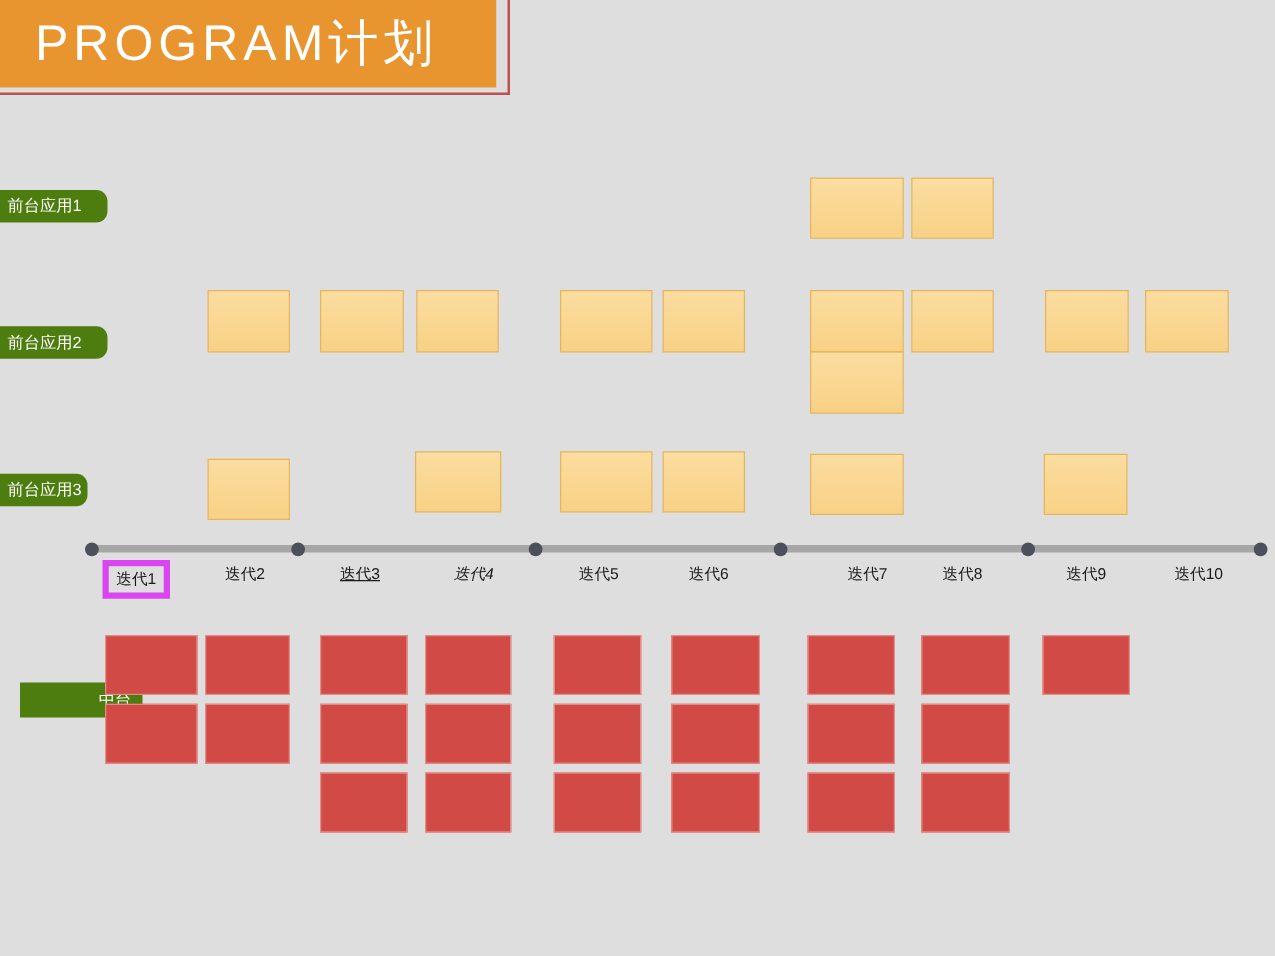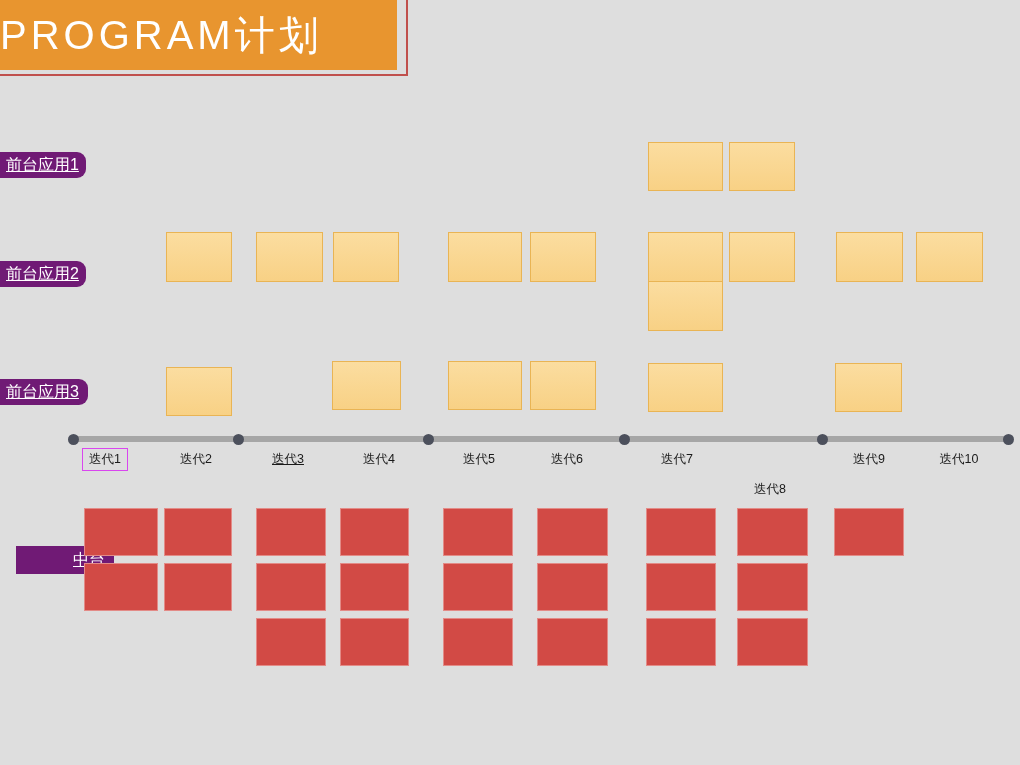"PROGRAM计划" #title-text { padding-left: none -> 28px }
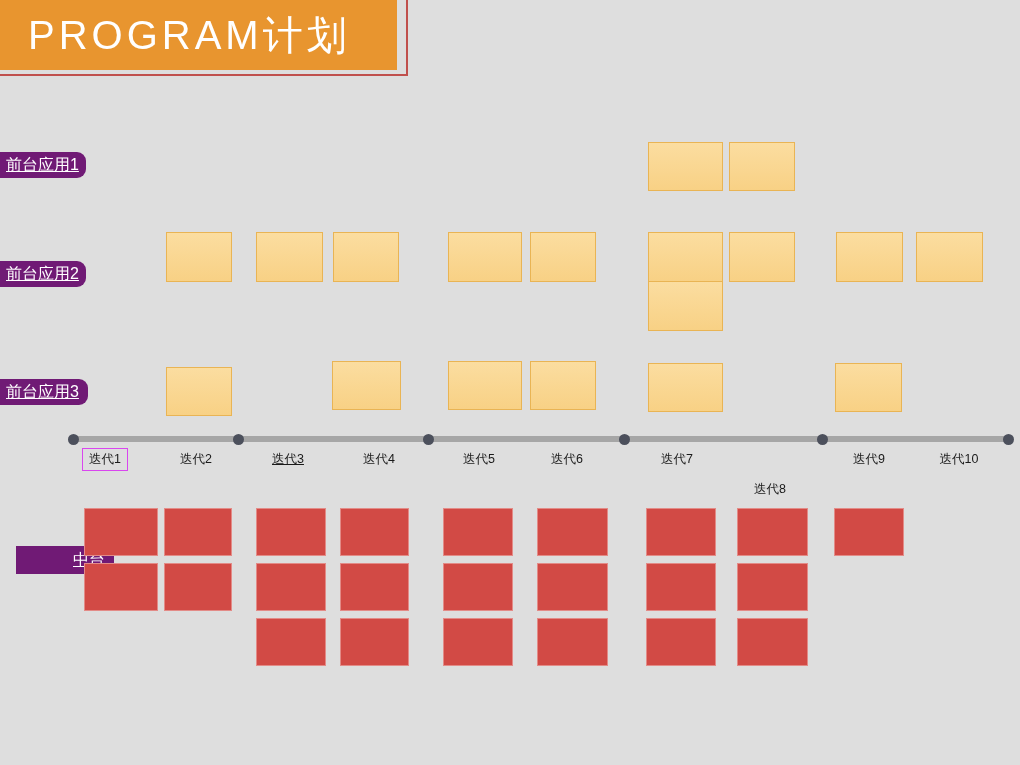"前台应用1" .row-label { background: #701a75 -> #4d7c0f; font-size: 16px -> 13px; text-decoration: underline -> none }
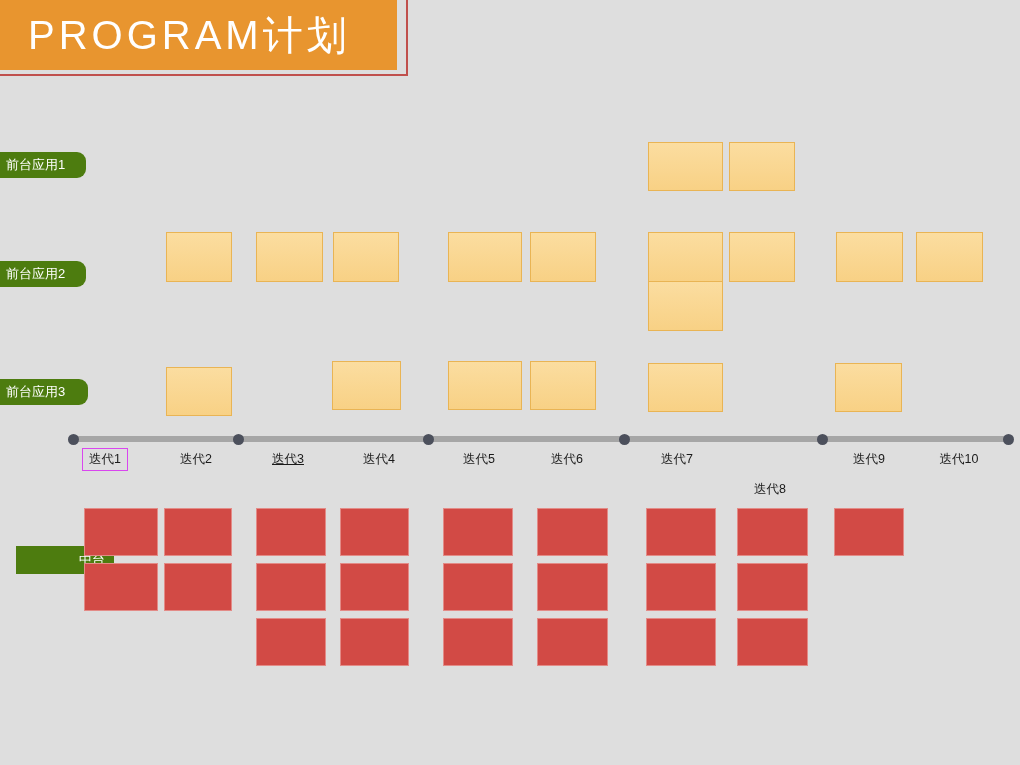"前台应用3" div.row-label { width: 88px -> 70px }
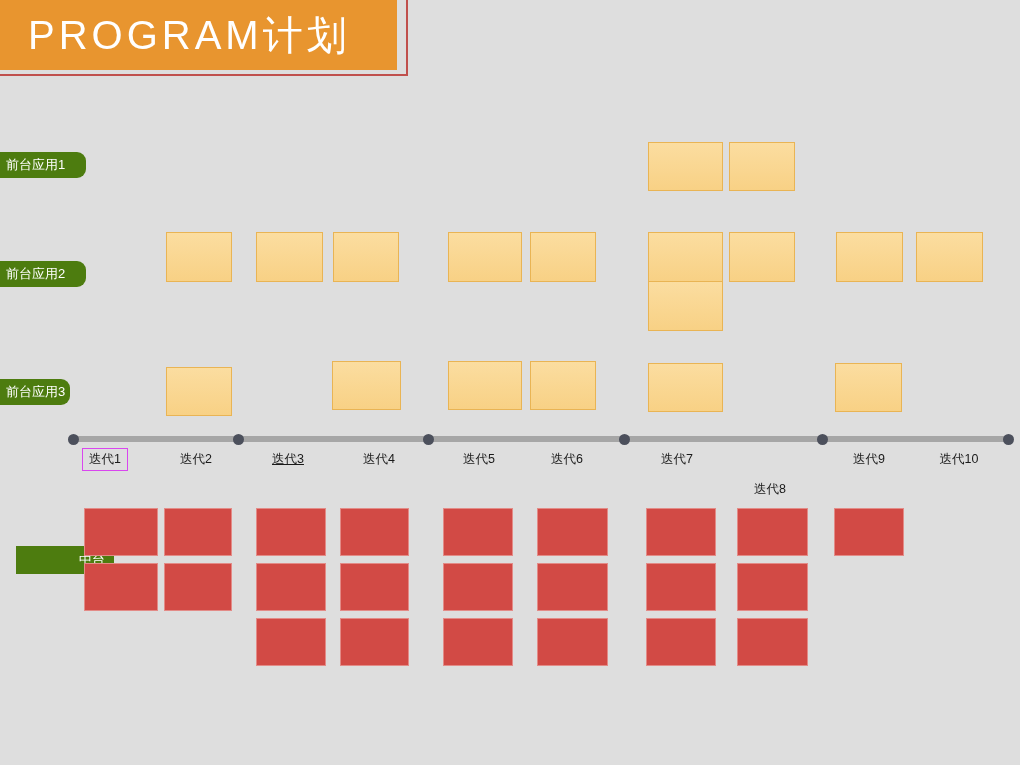"迭代1" .tl-label.boxed { border: 1px solid #d946ef -> 5px solid #d946ef }
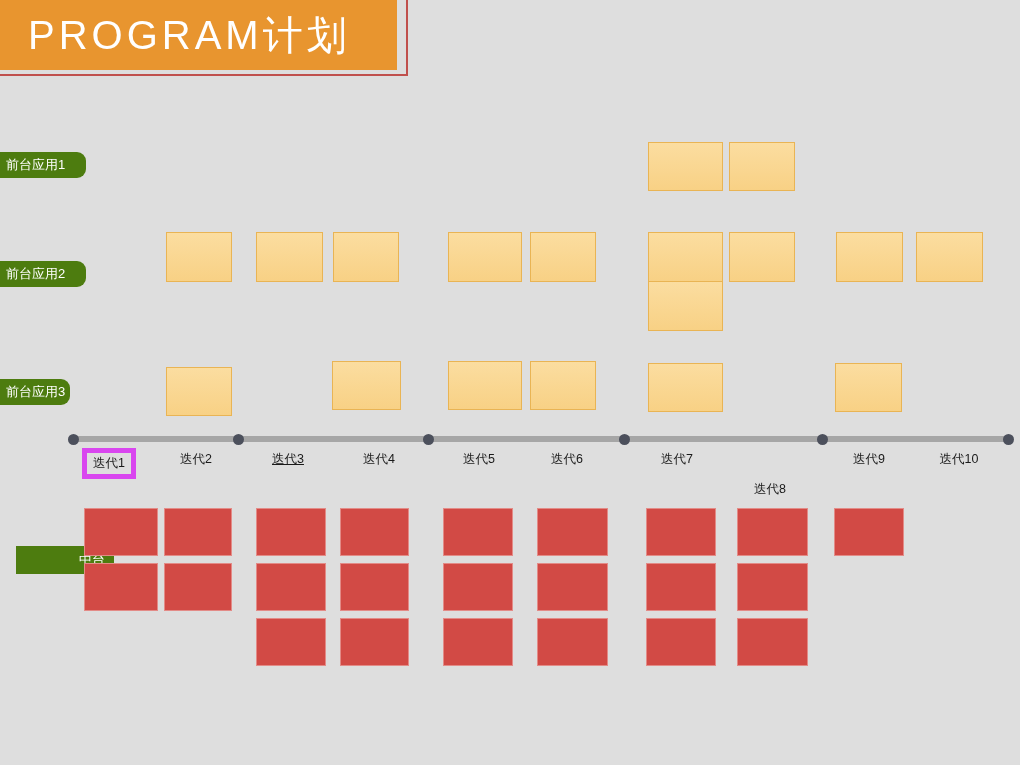"迭代4" div.tl-label { font-style: none -> italic }
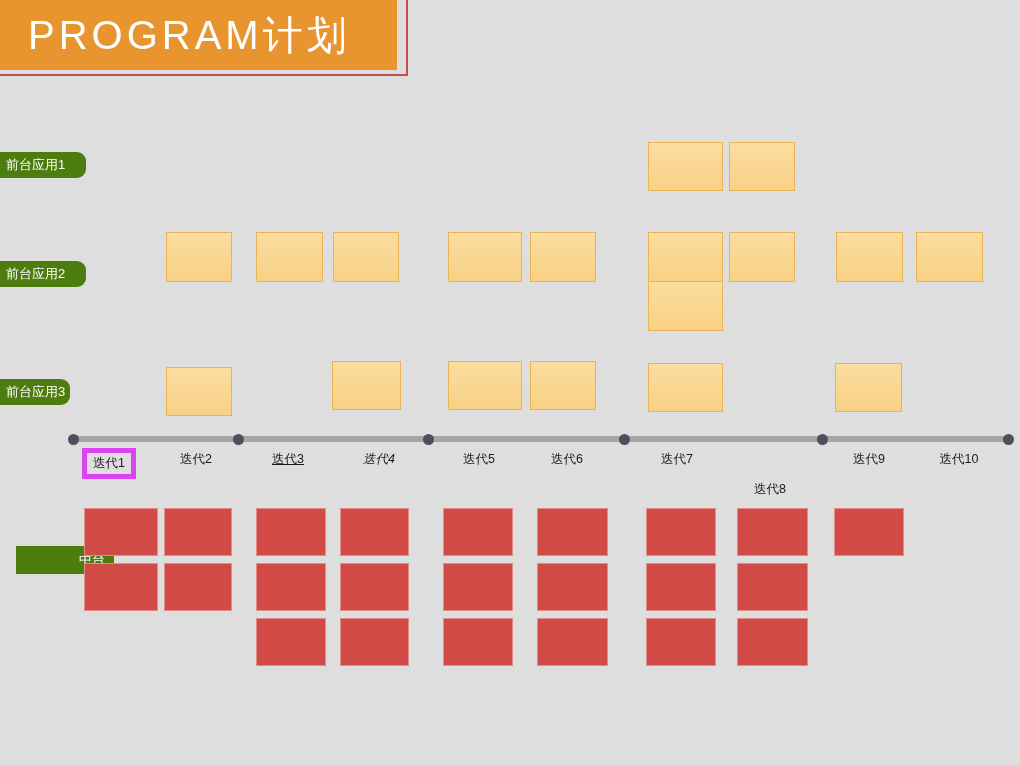"迭代7" div.tl-label { left: 637px -> 654px }
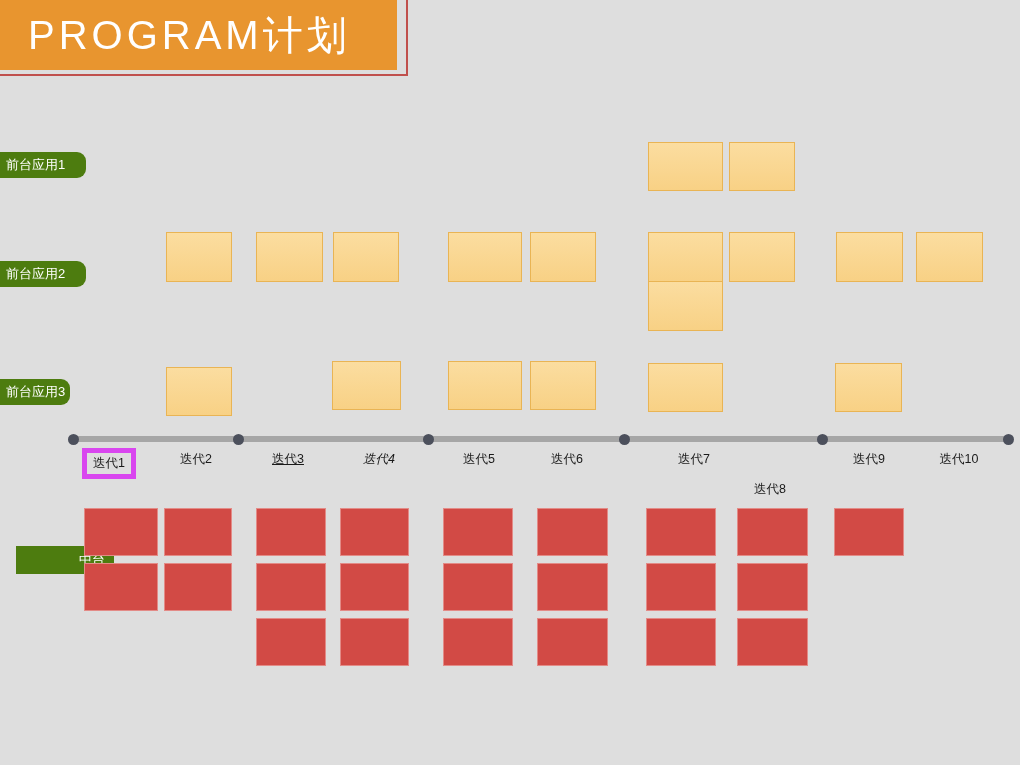"迭代8" div.tl-label { margin-top: 30px -> none }
